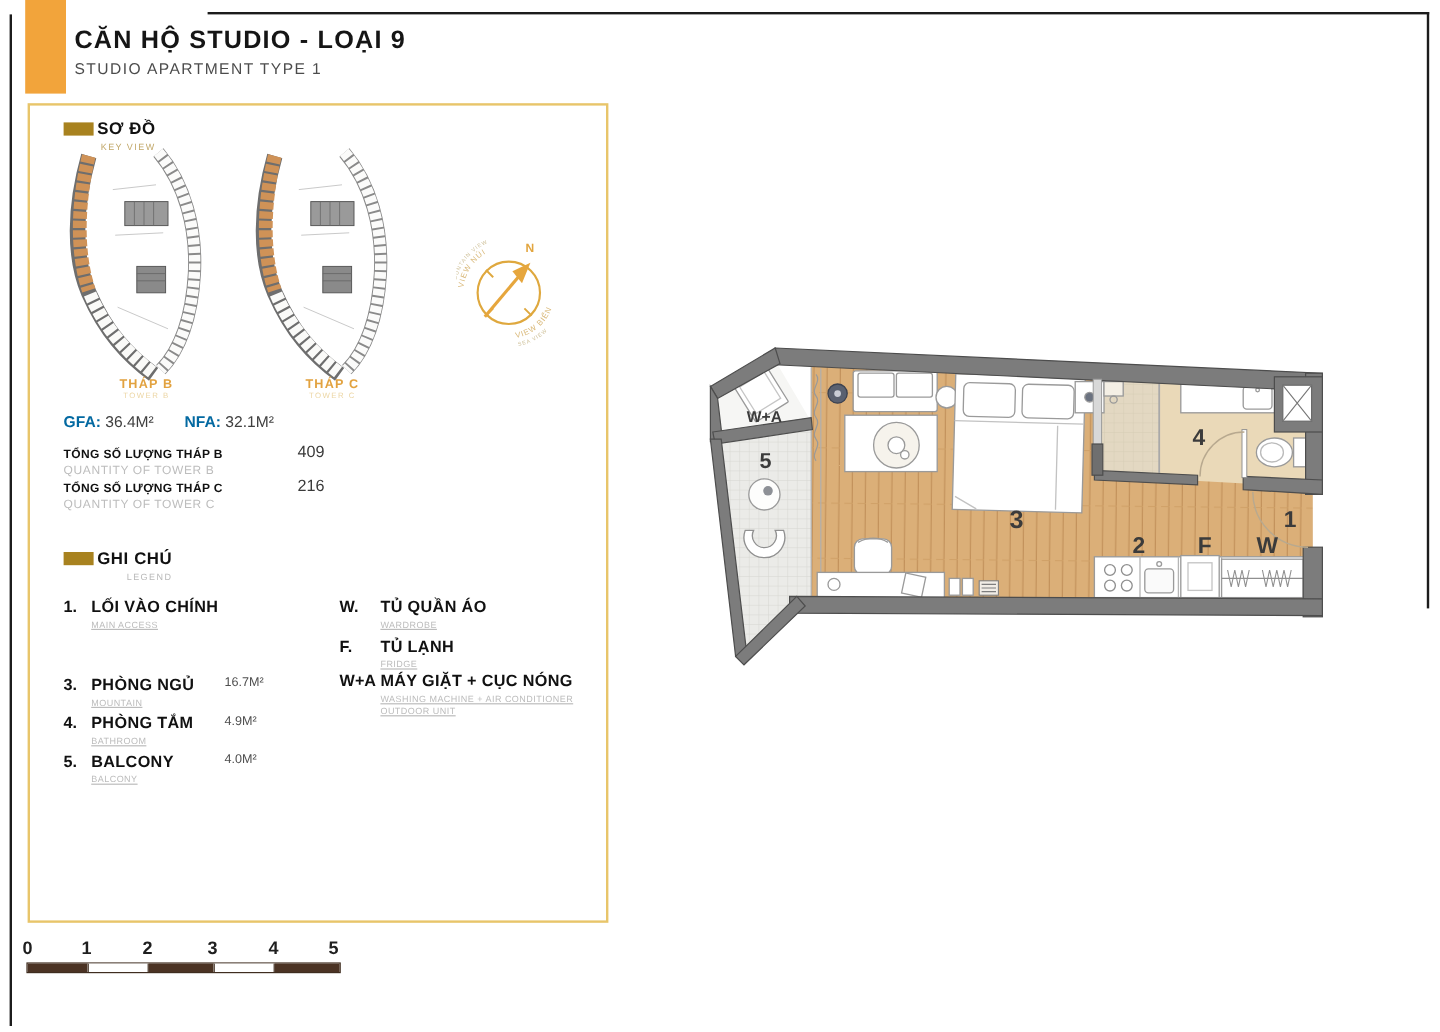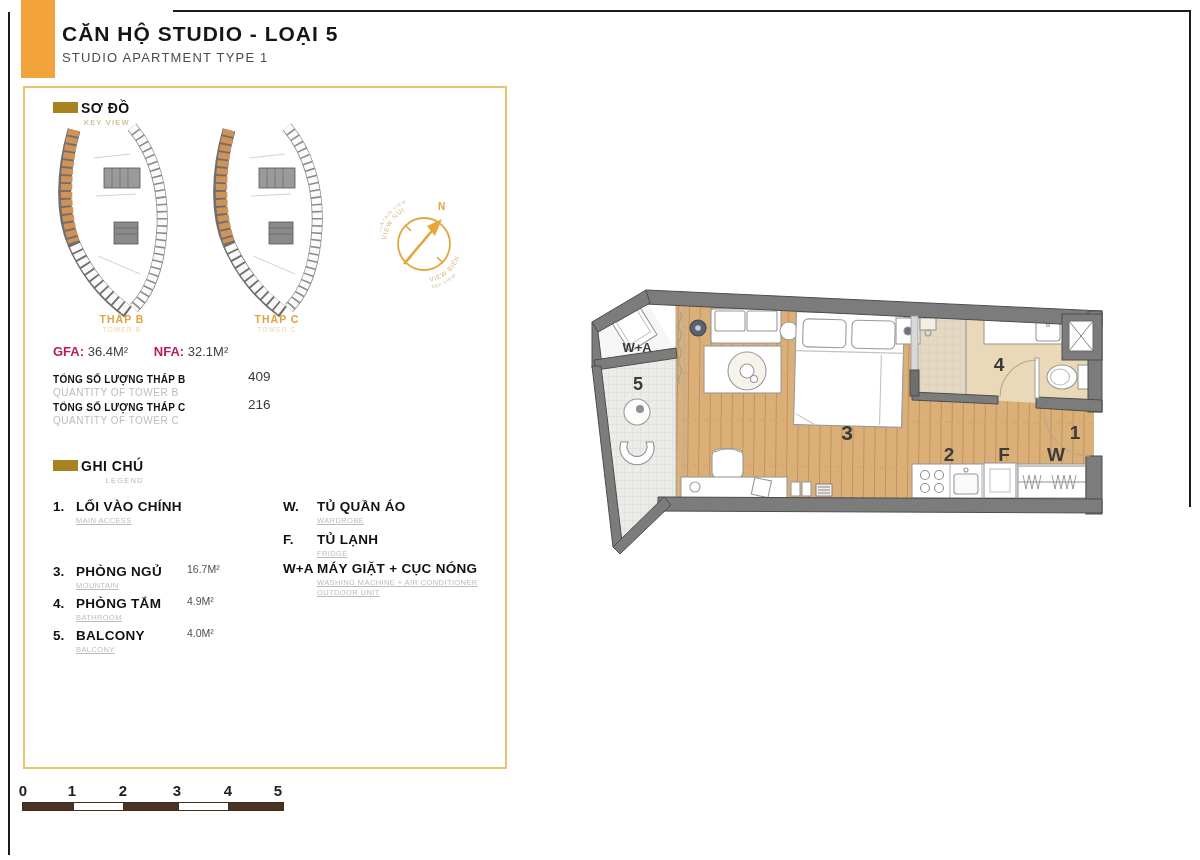"CĂN HỘ STUDIO - LOẠI" h1 { text: 5 -> 9 }
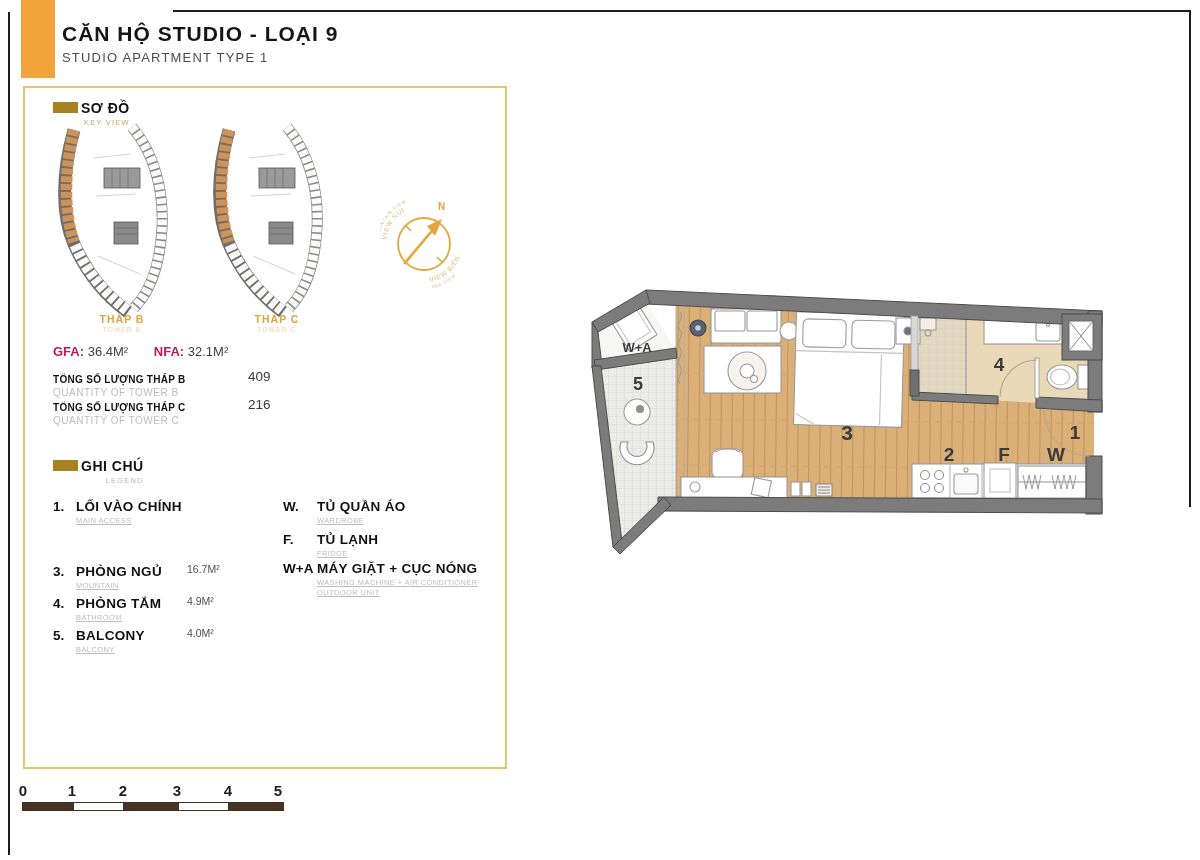"GFA:" #stats-row .b { color: #be185d -> #0369a1 }
